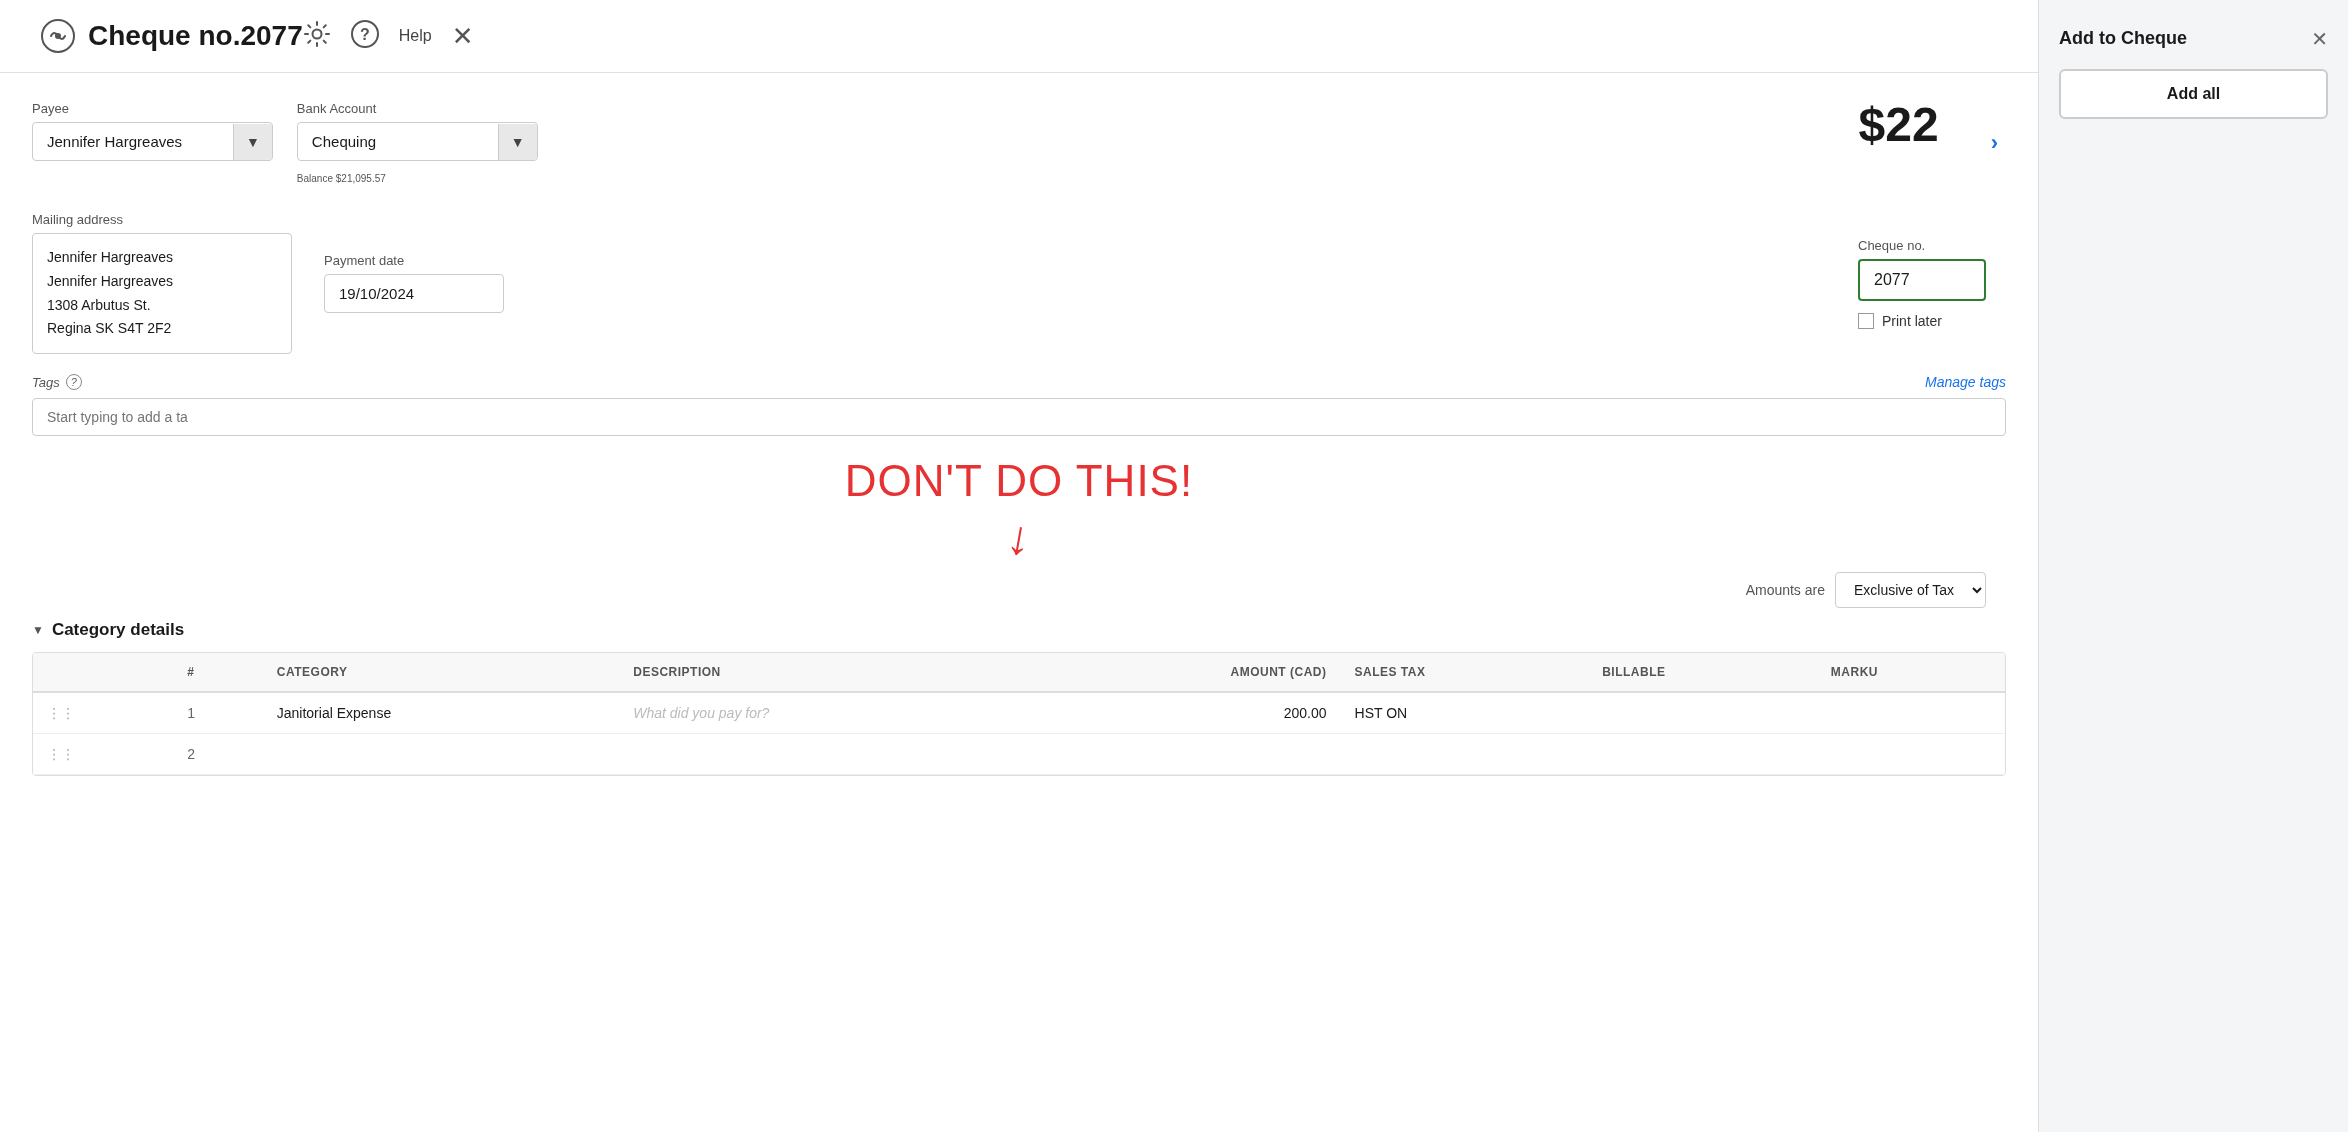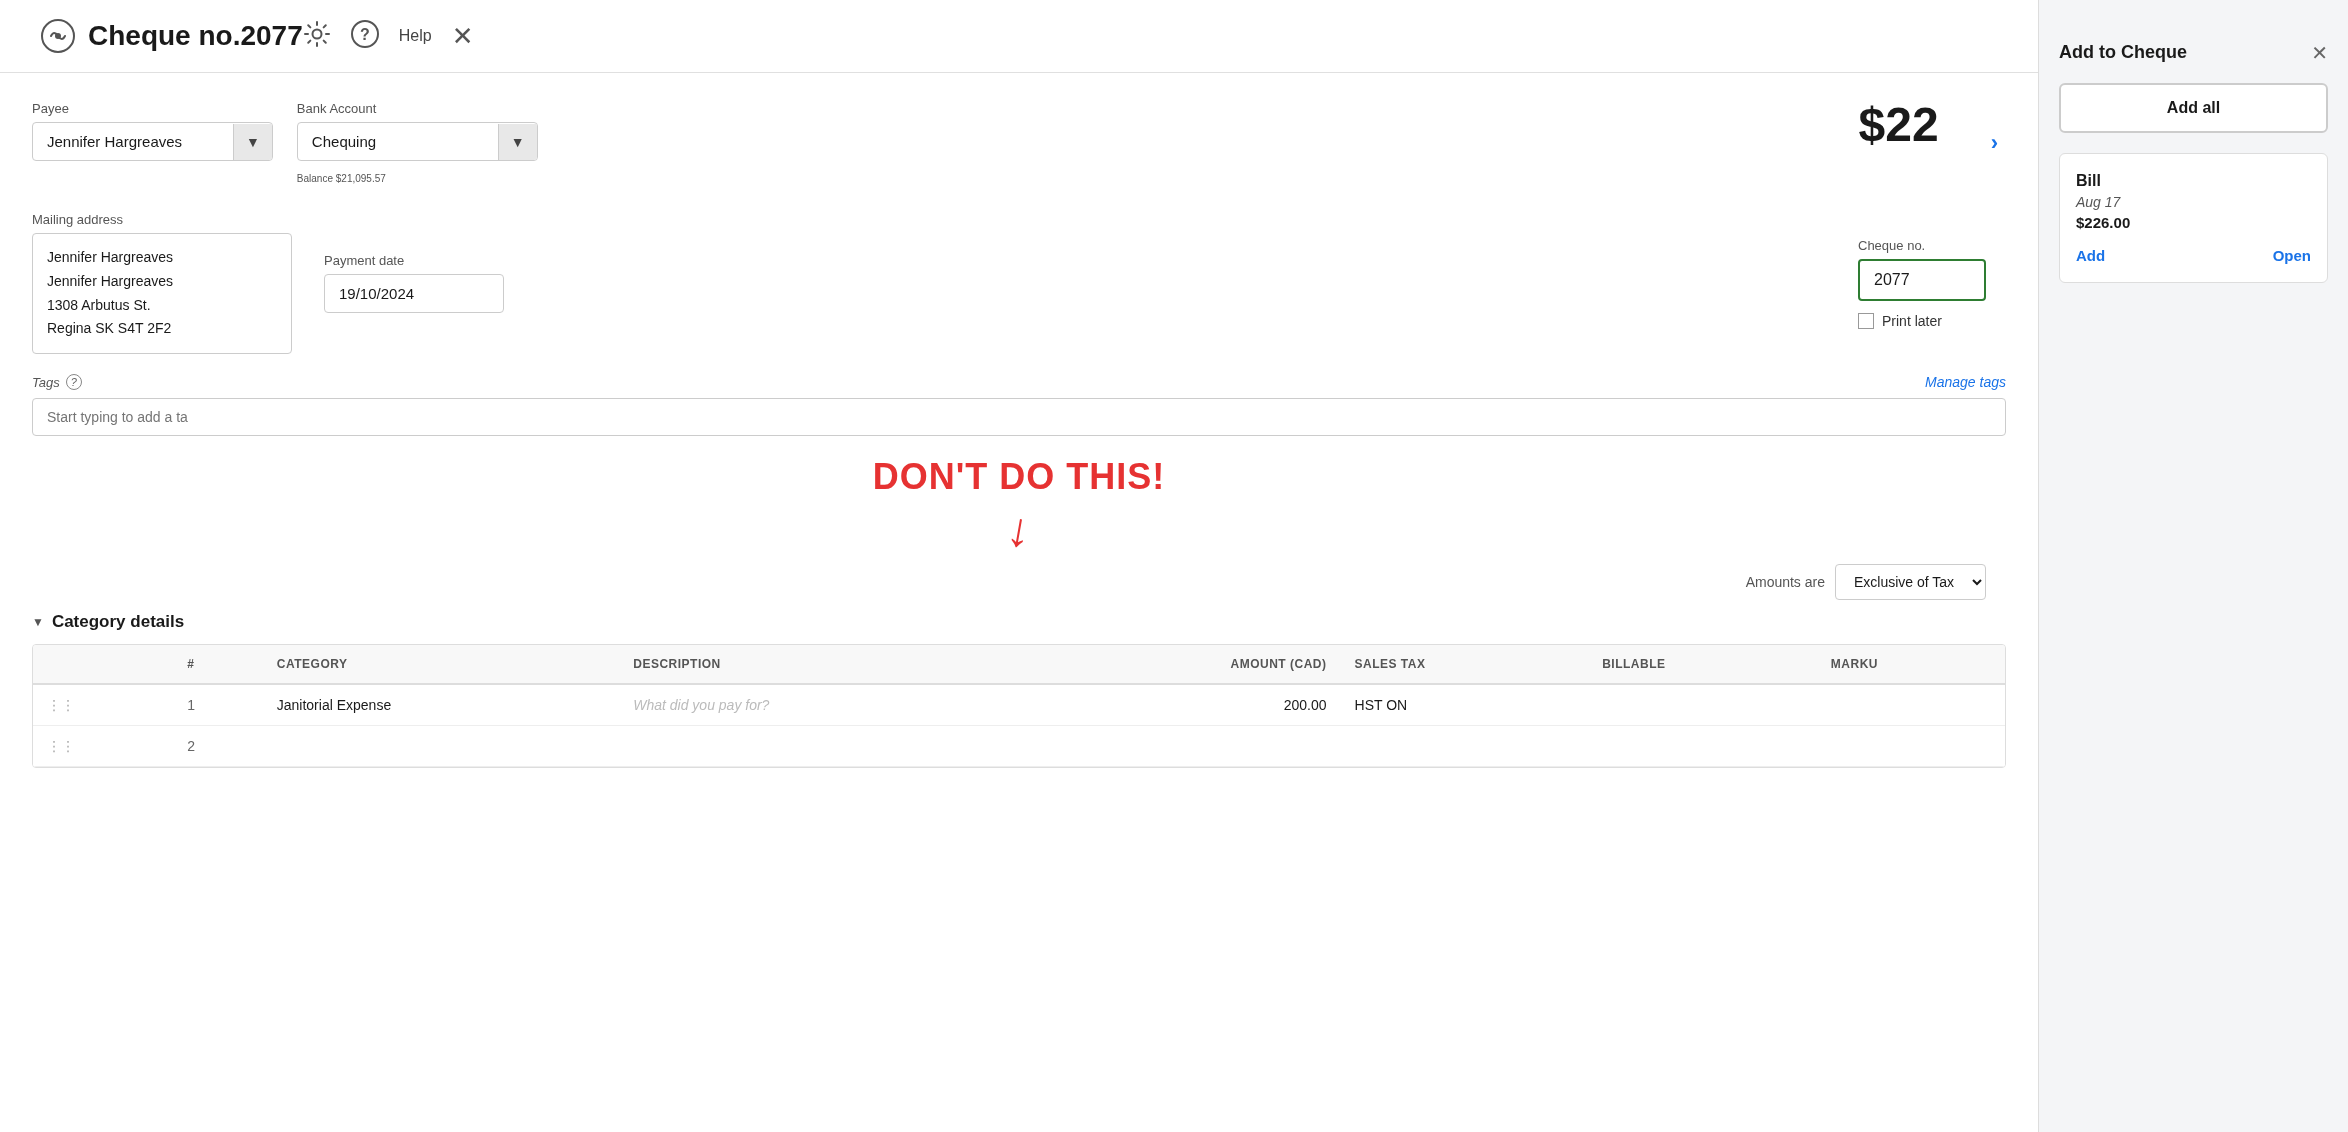"Add to Cheque" .side-panel { padding: 42px 20px -> 28px 20px }
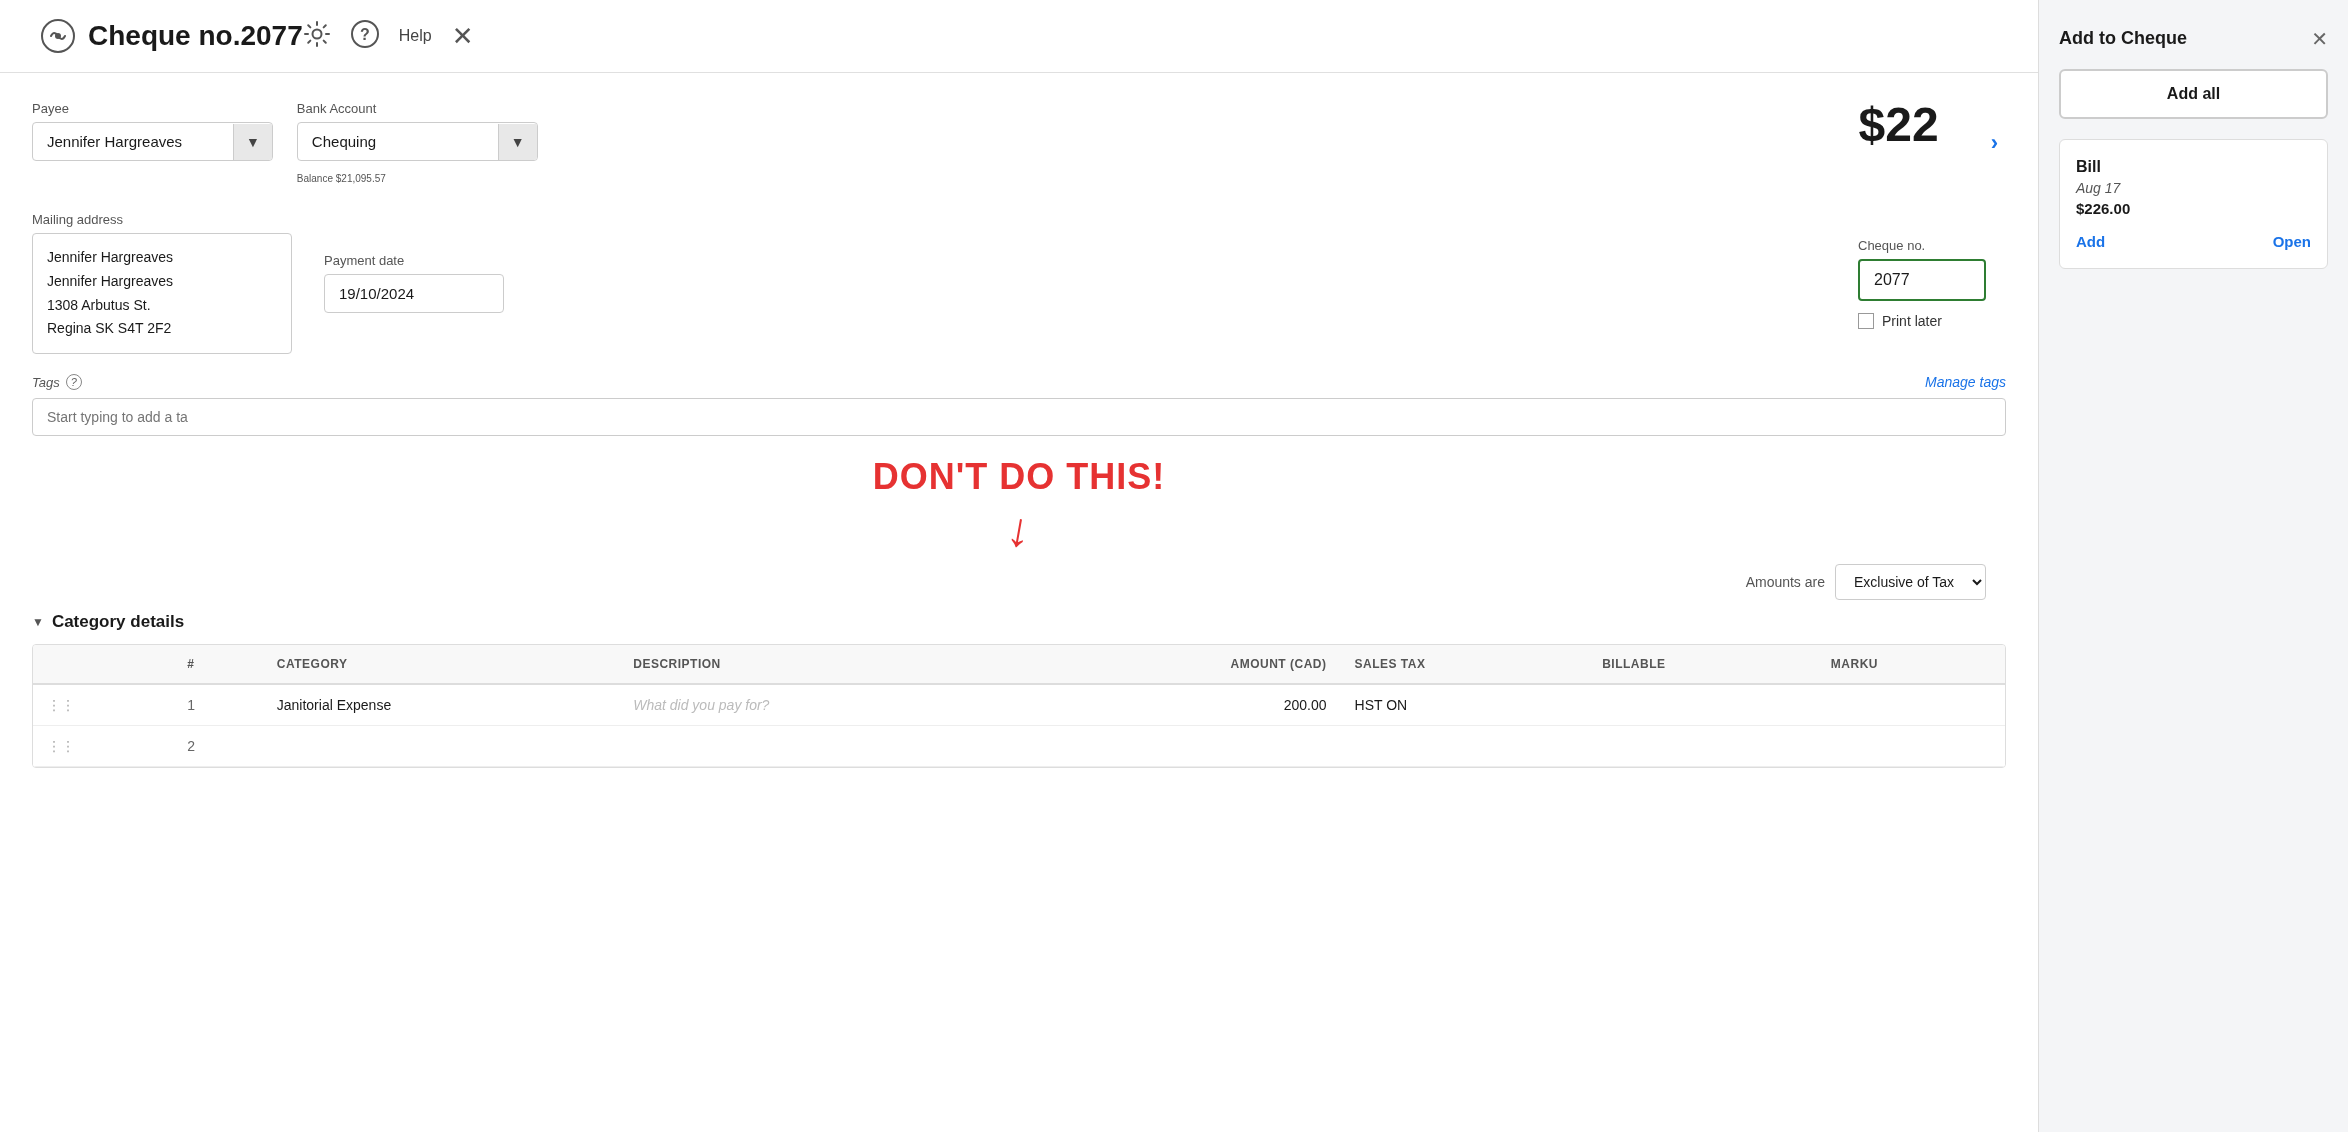"Bill" div.bill-card { html: <div> <div>Bill</div> <div>Aug 17</div> <div>$226.00</div> <div> <a>Add</a> <a>Open</a> </div> </div> -> none }
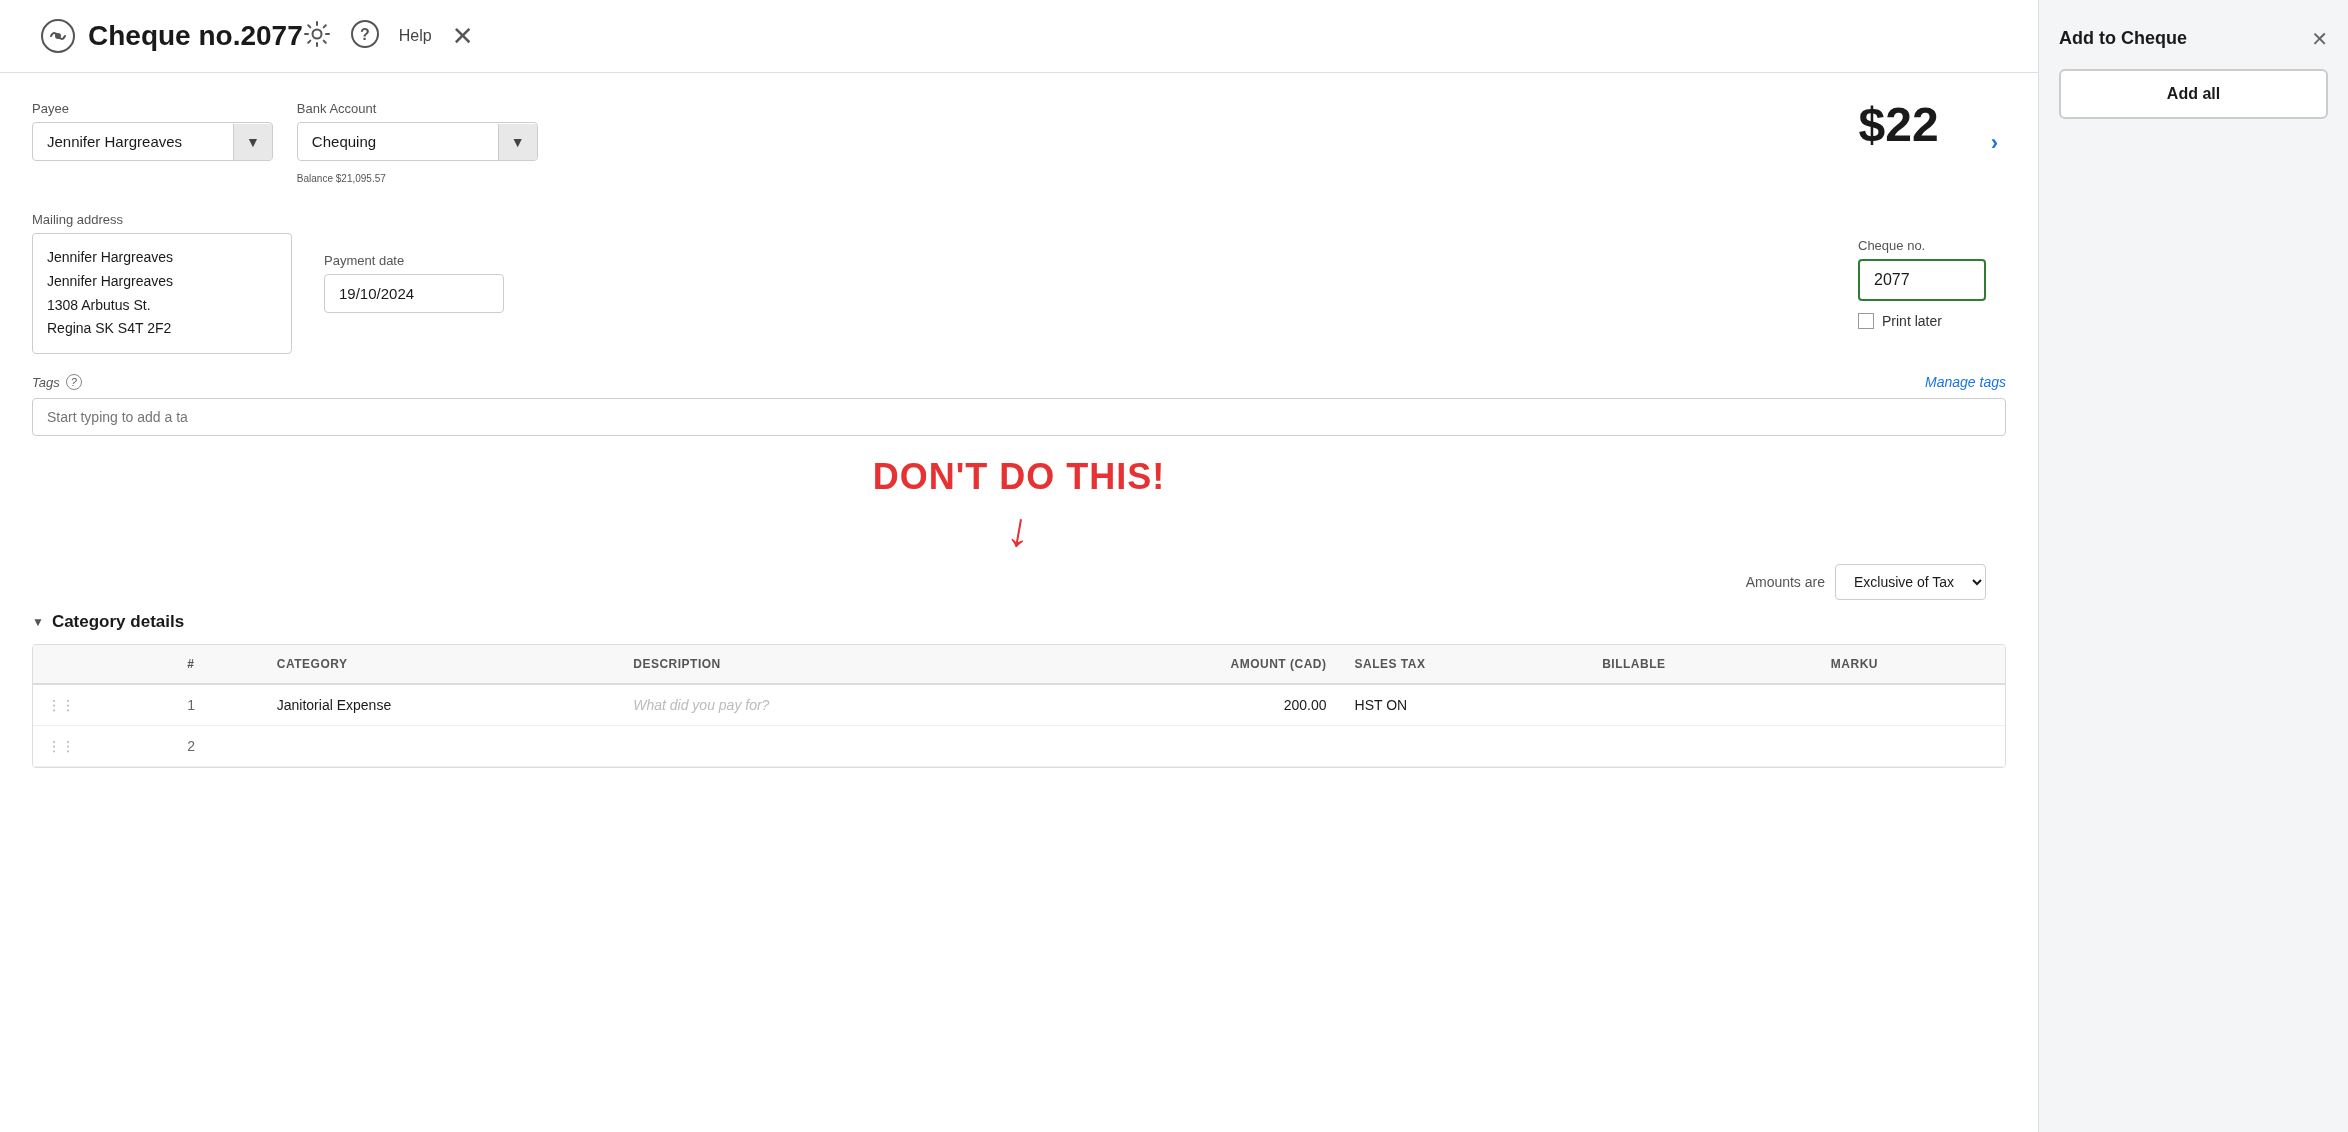"DON'T DO THIS!" .dont-text { font-size: 36px -> 44px; font-weight: 700 -> 400 }
